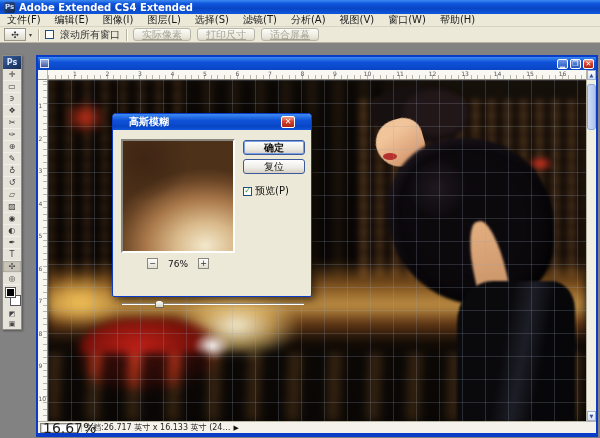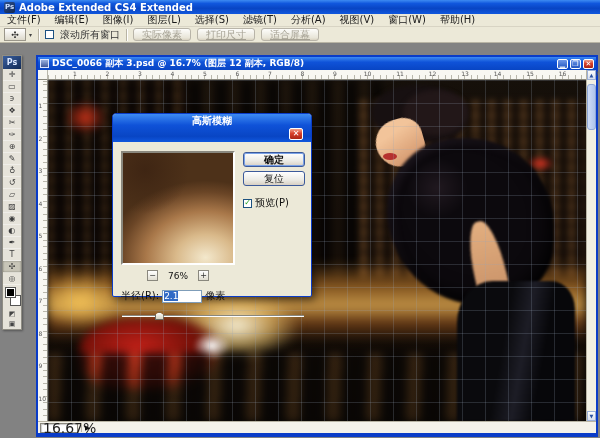"DSC_0066 副本 3.psd @ 16.7%" span.doc-title { html: <span>DSC_0066 副本 3.psd @ 16.7% (图层 12 副本, RGB/8)</span> -> none }
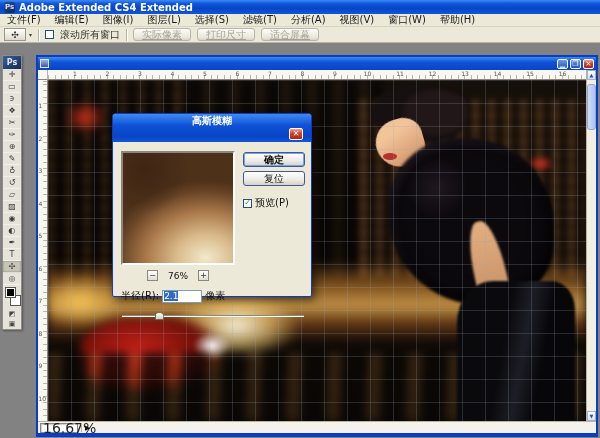"高斯模糊" .dlg-titlebar { flex-direction: column -> none; height: 28px -> 16px; padding: 0 8px -> 0 16px }
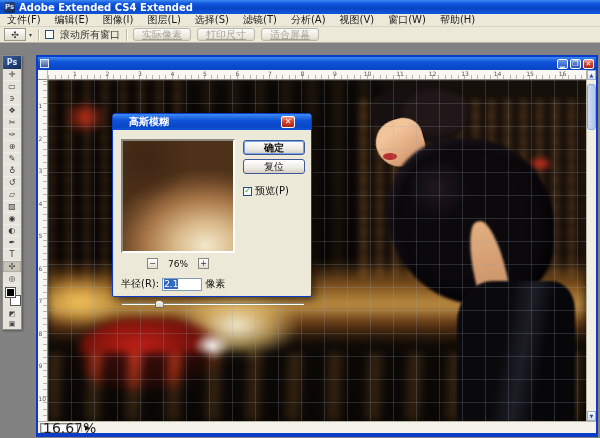"半径(R):" div.radius-row { html: <div> <span>半径(R):</span> <span><b>2.1</b></span> <span>像素</span> </div> -> none }
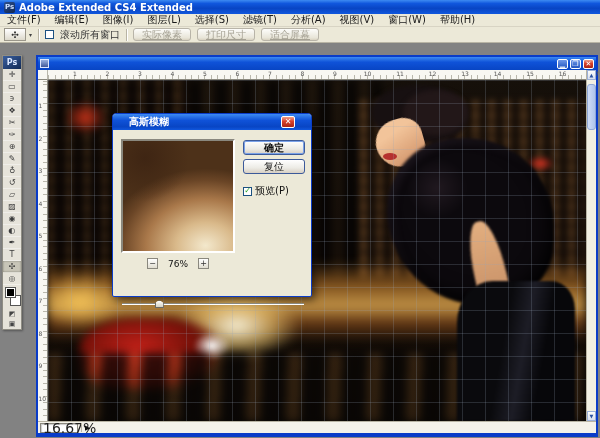"文档:26.717 英寸 x 16.133 英寸" span.sb-doc { html: none -> <span>文档:26.717 英寸 x 16.133 英寸 (24…</span> }
